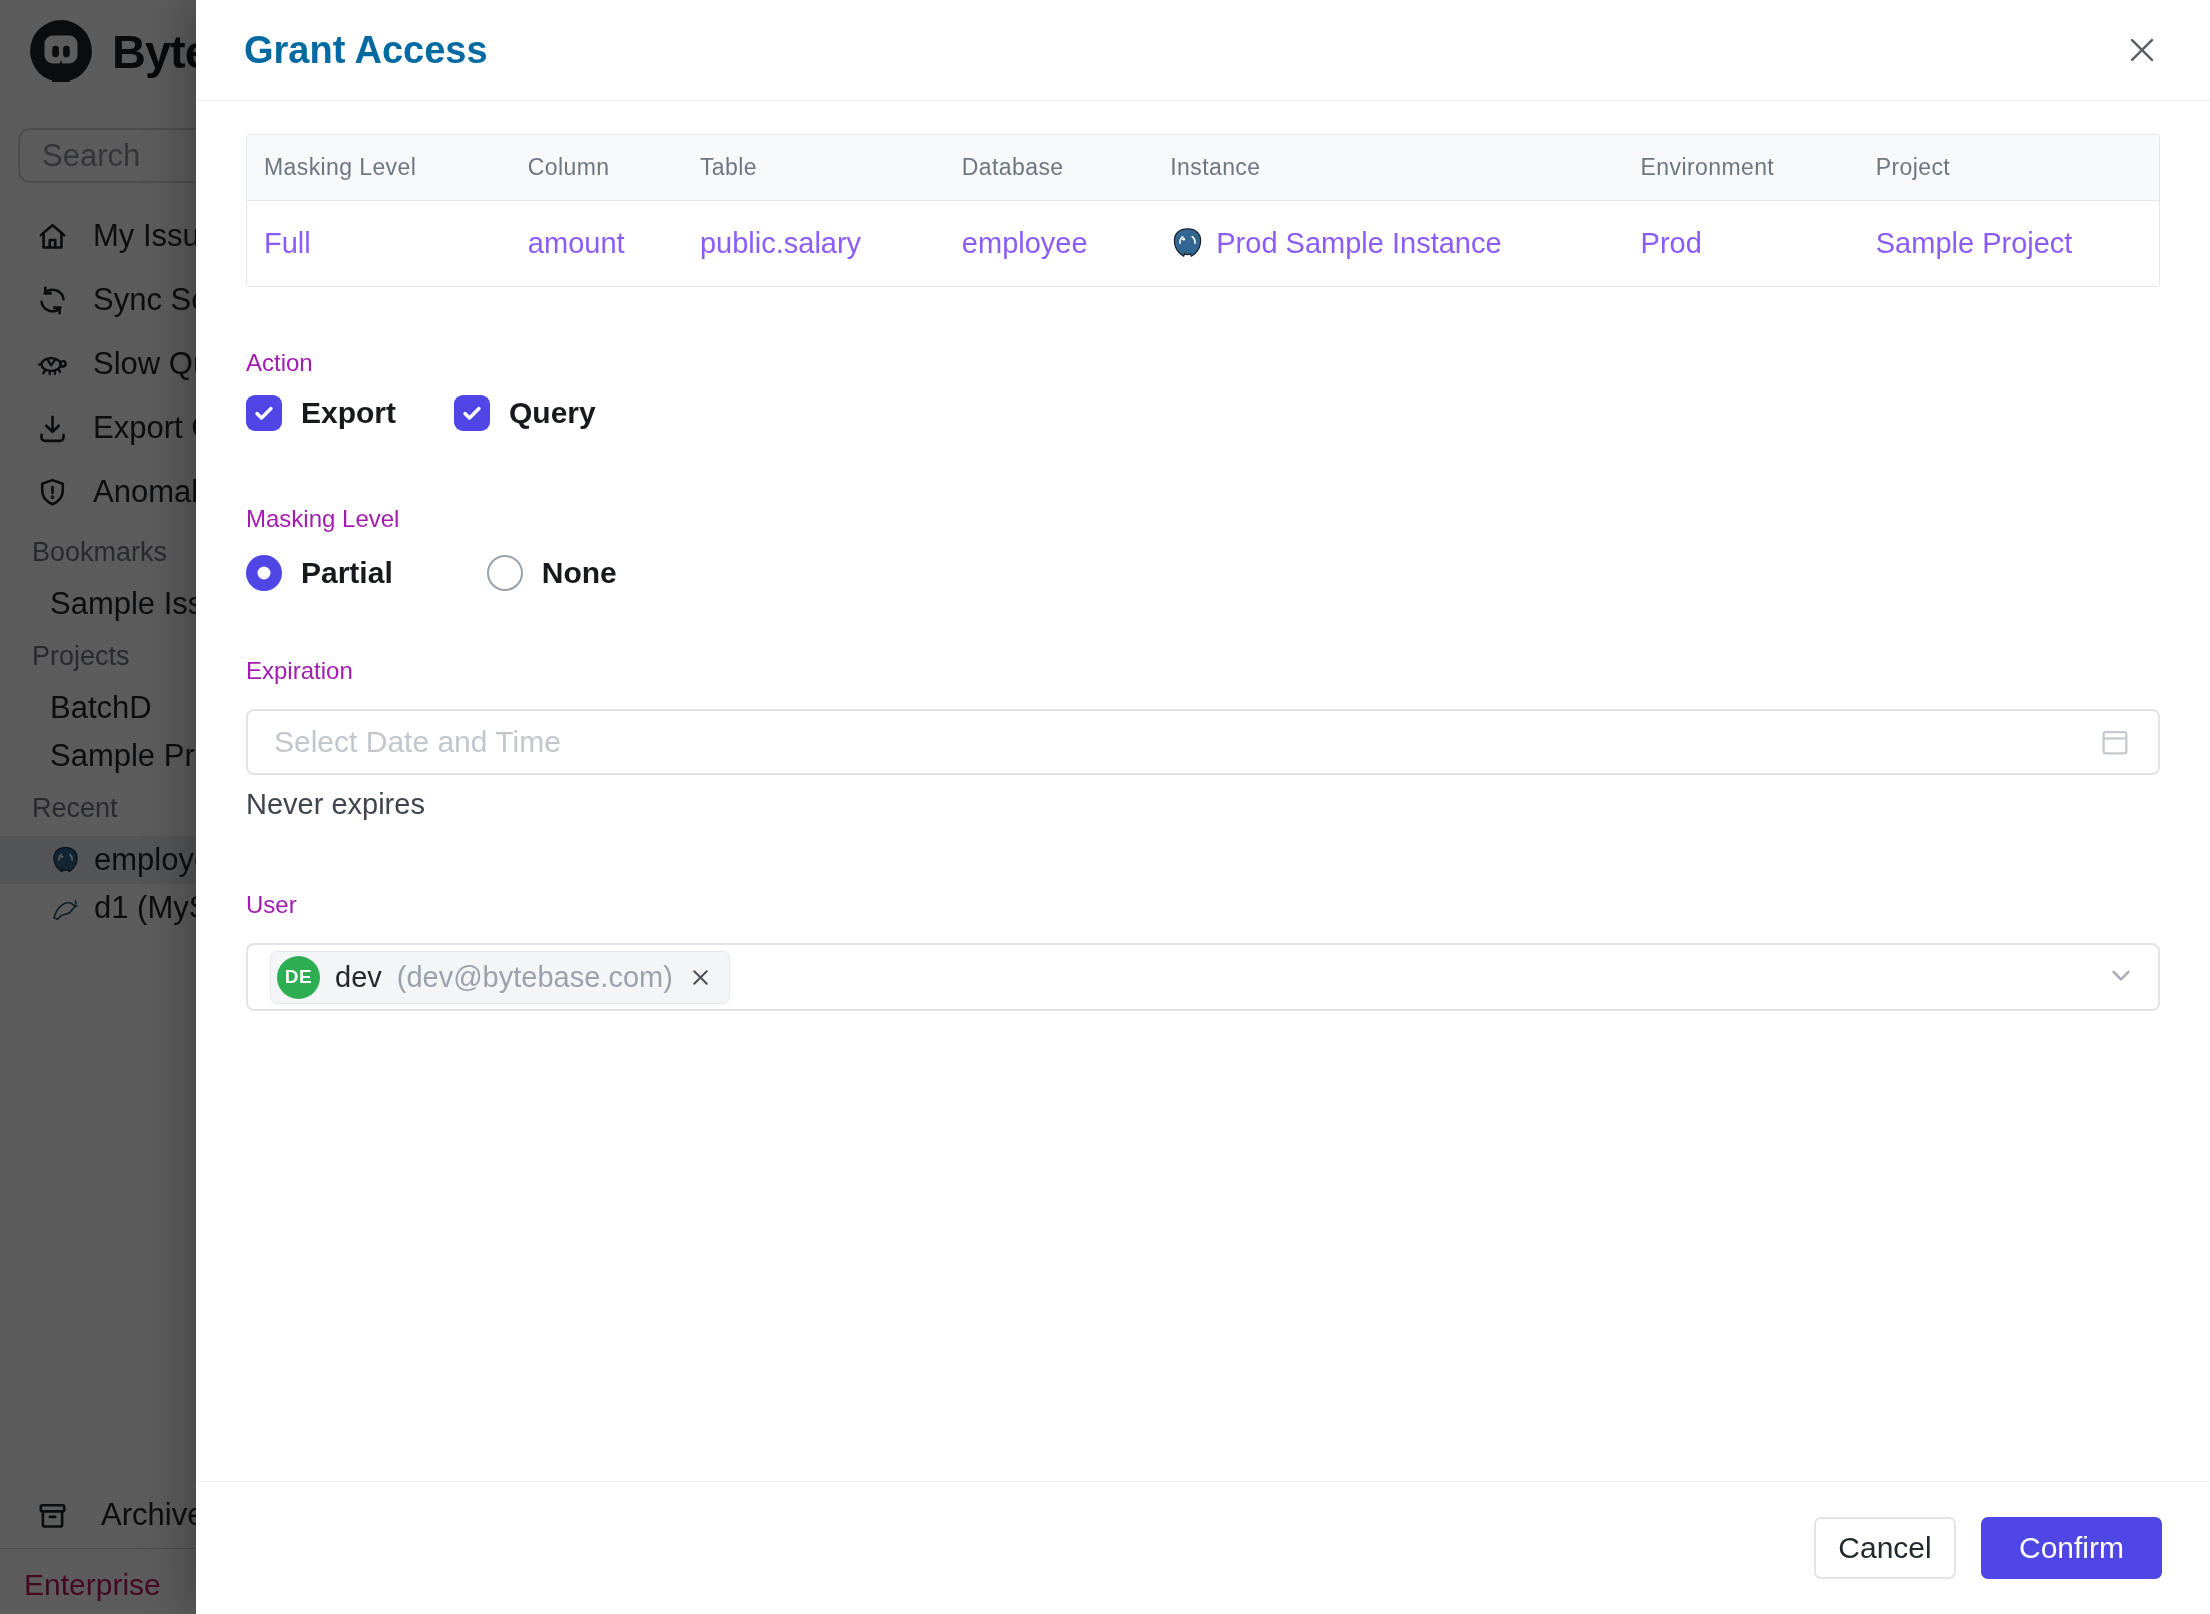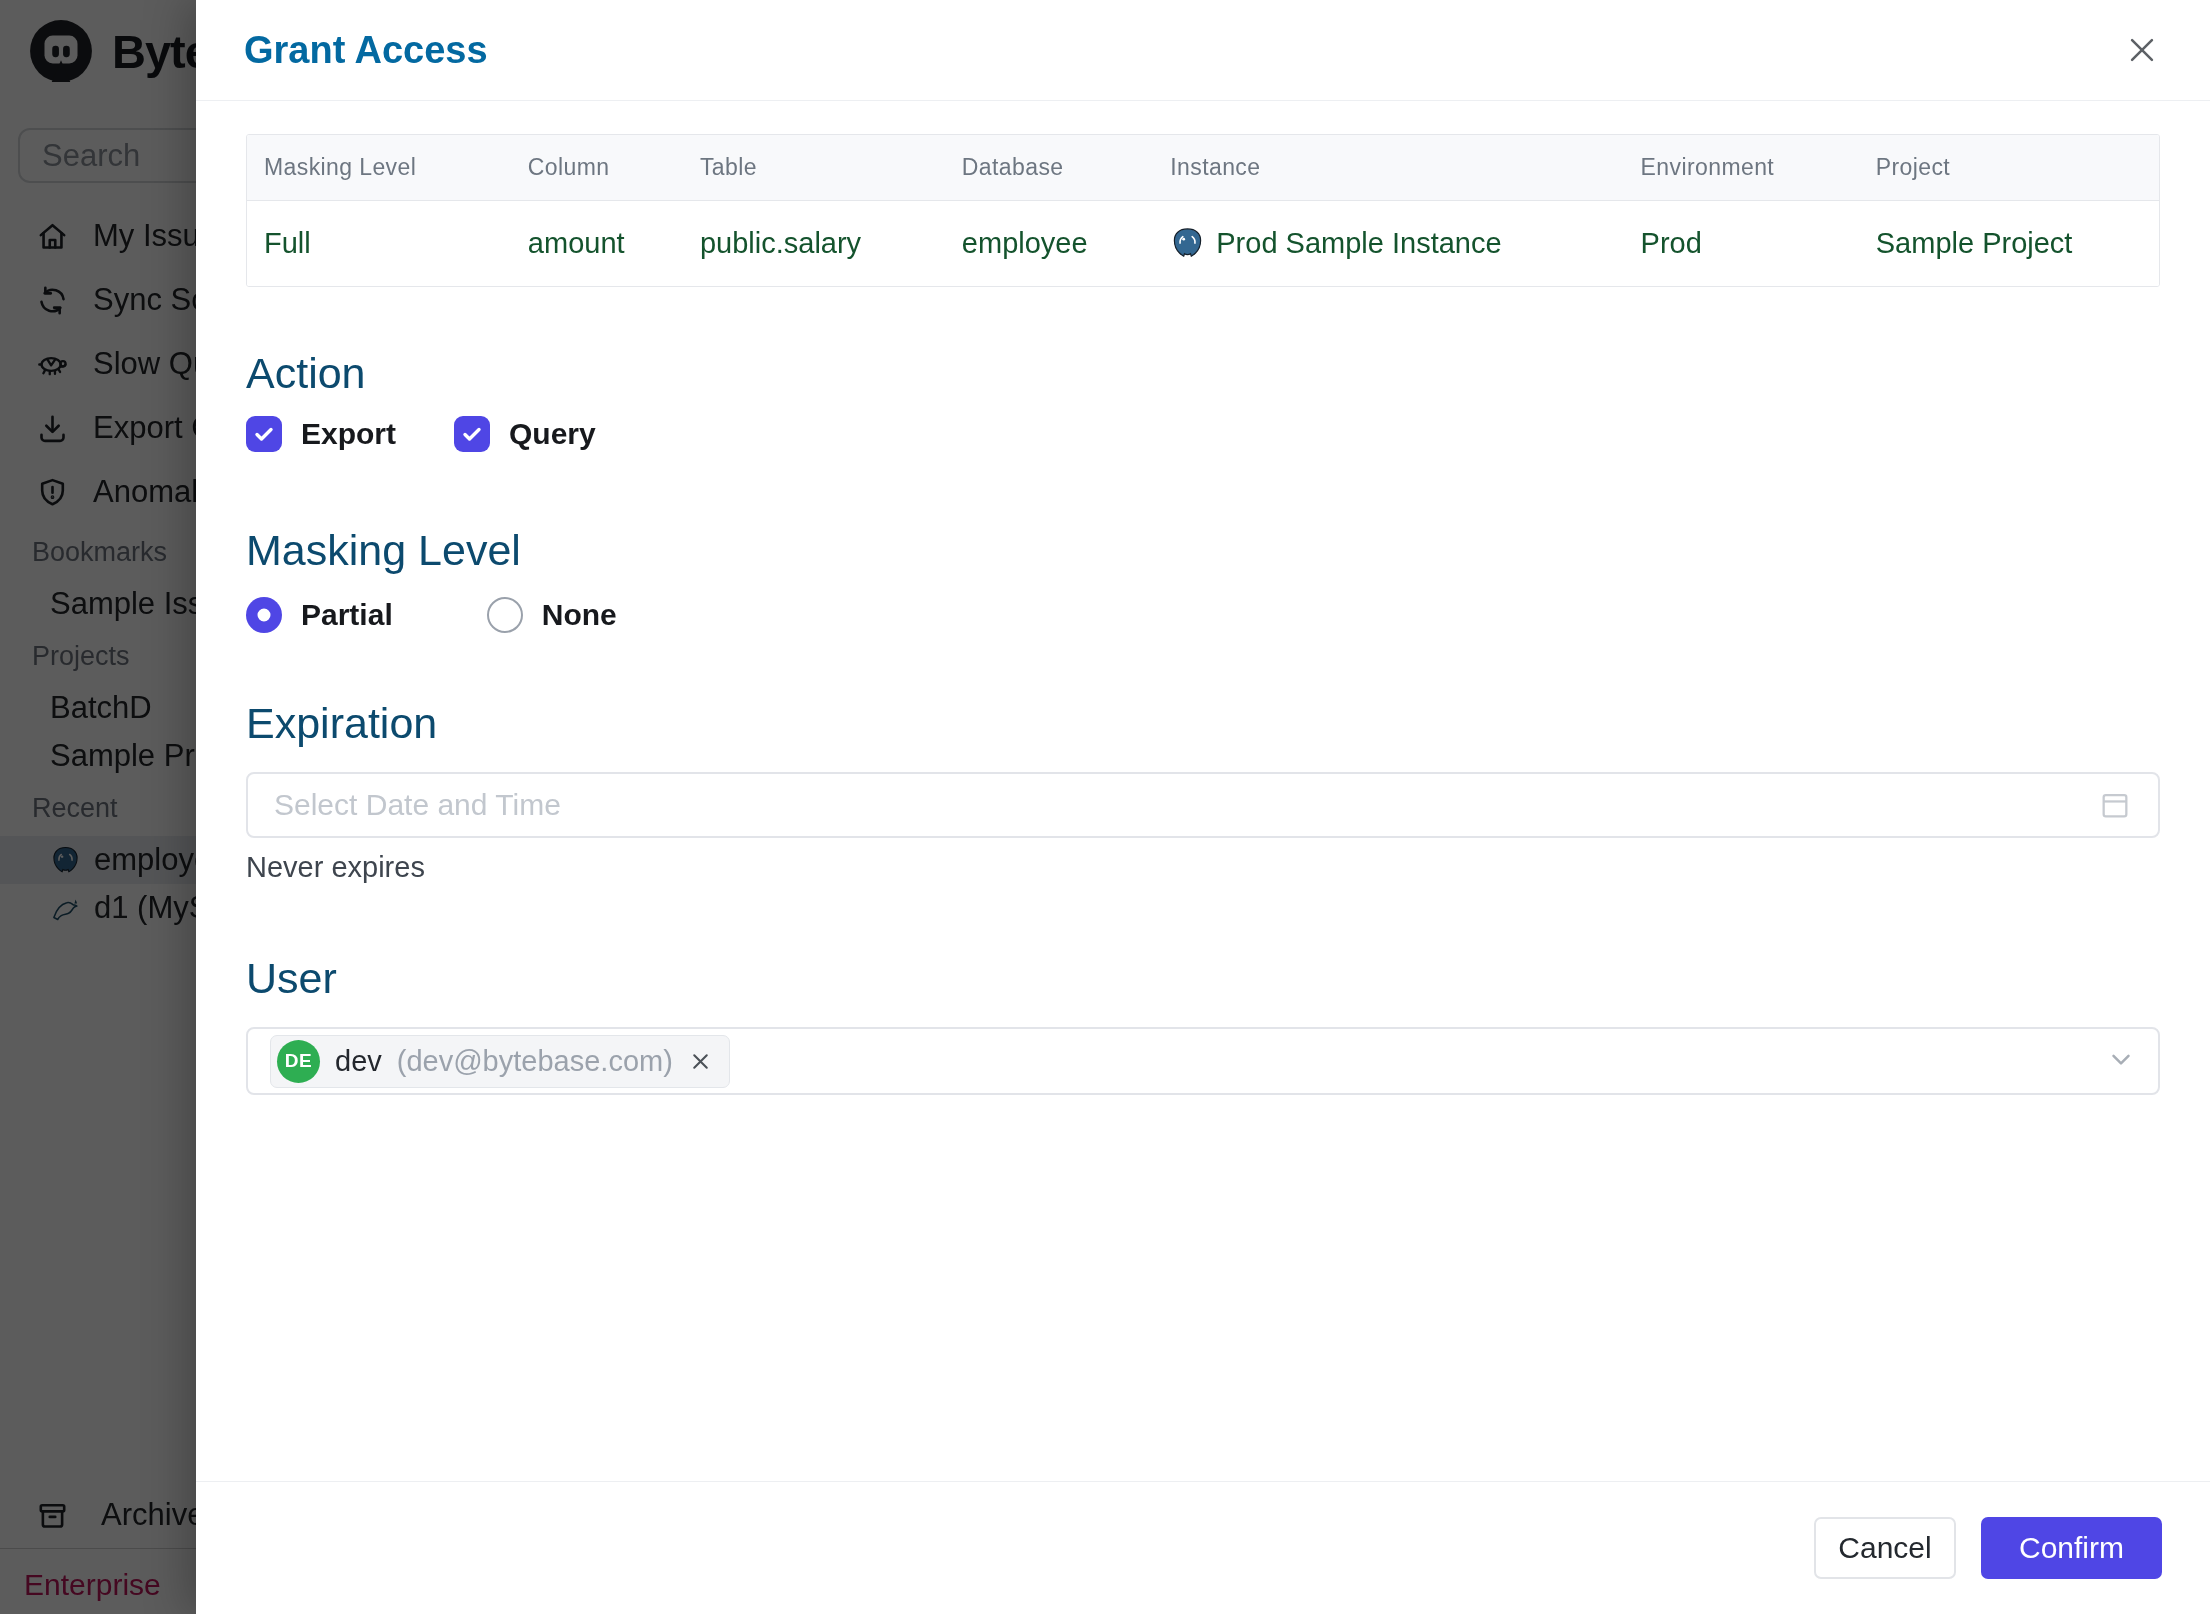"Full" .t-row > div { color: #14532d -> #8b5cf6 }
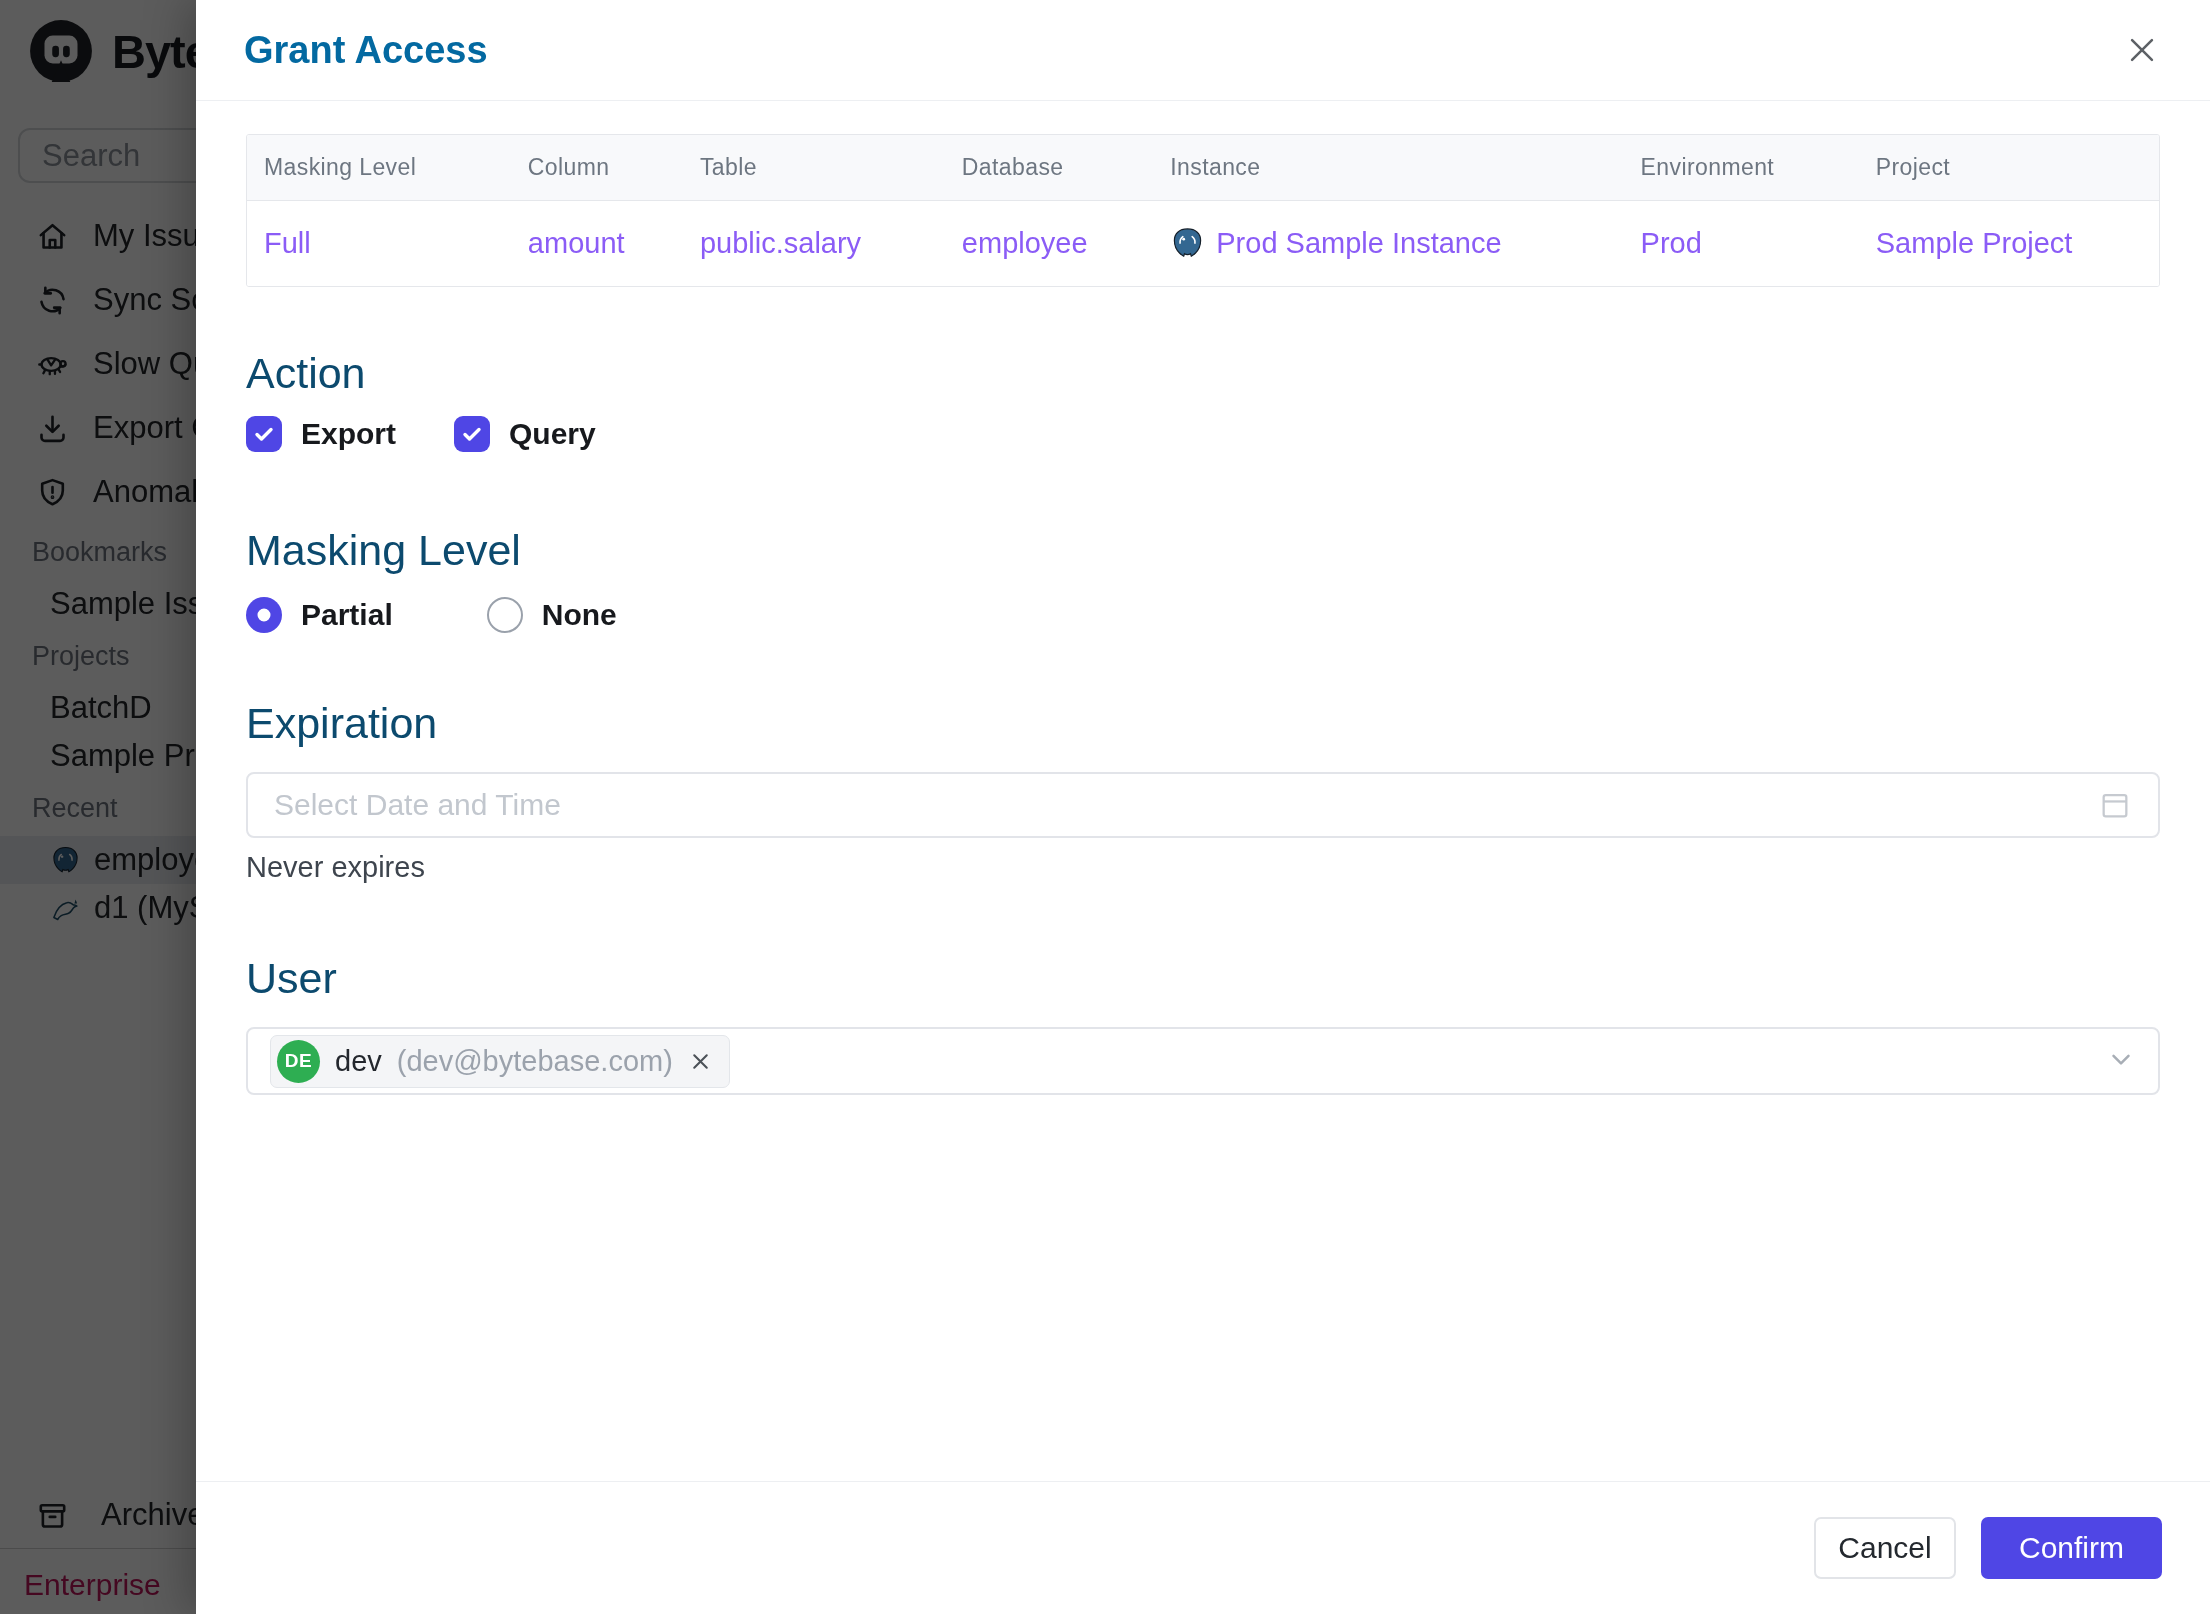"Action" .sec-heading { color: #0c4a6e -> #a21caf; font-size: 43px -> 24px }
